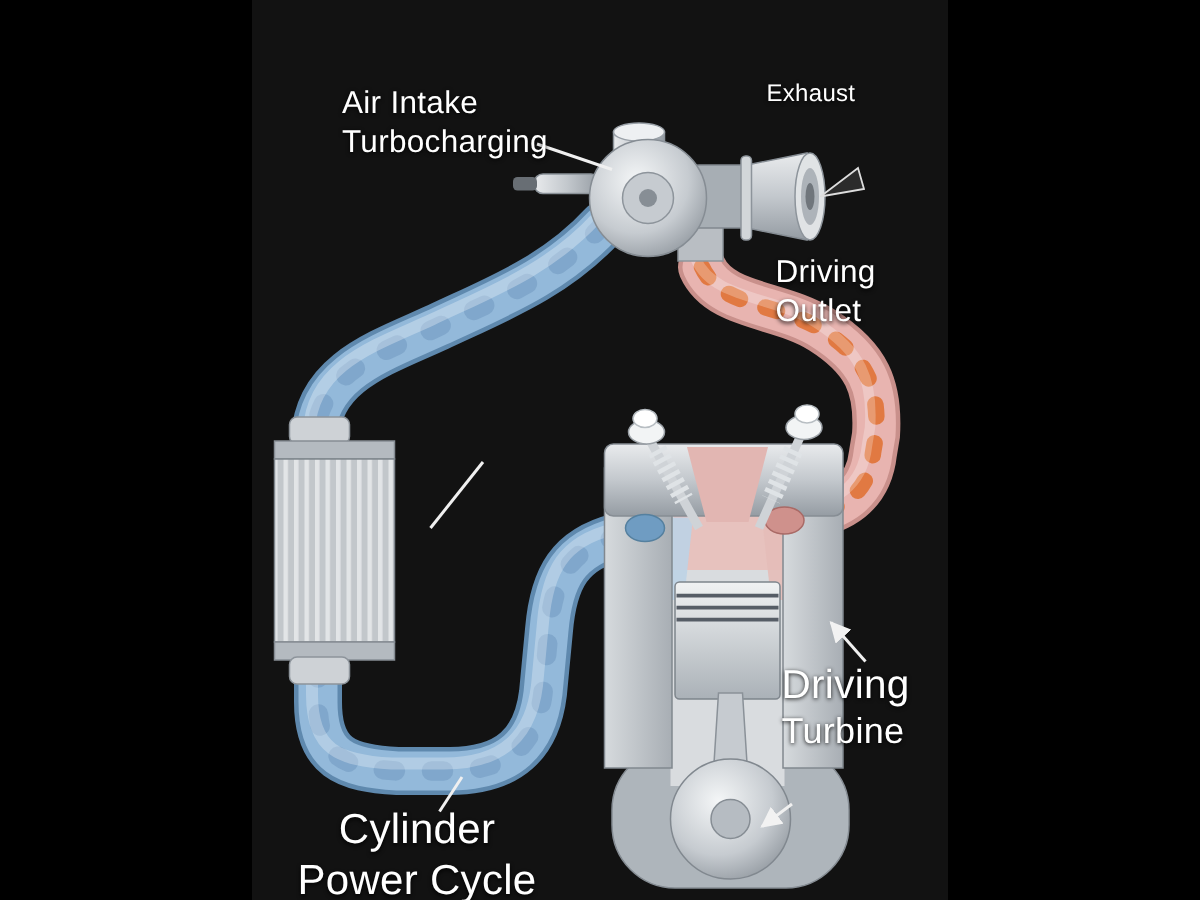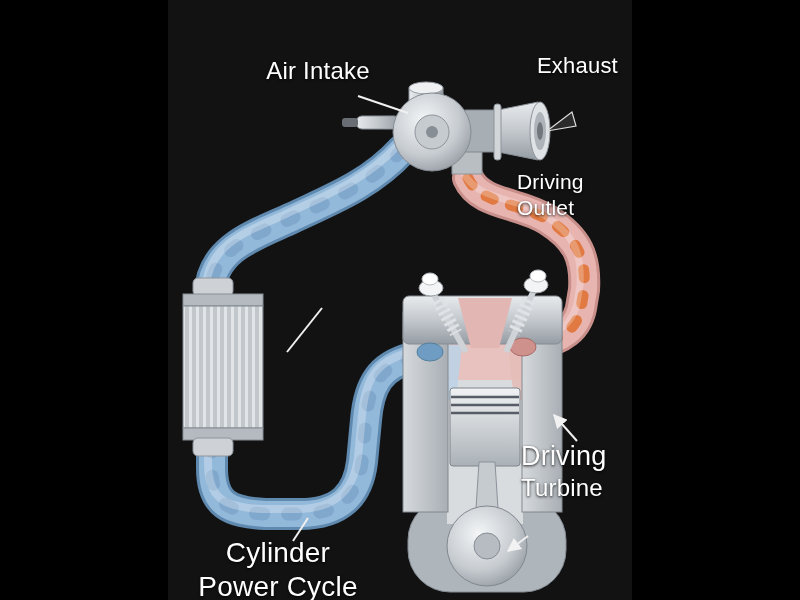"Air Intake" .lbl-air { font-size: 24px -> 21px; text-align: center -> left }
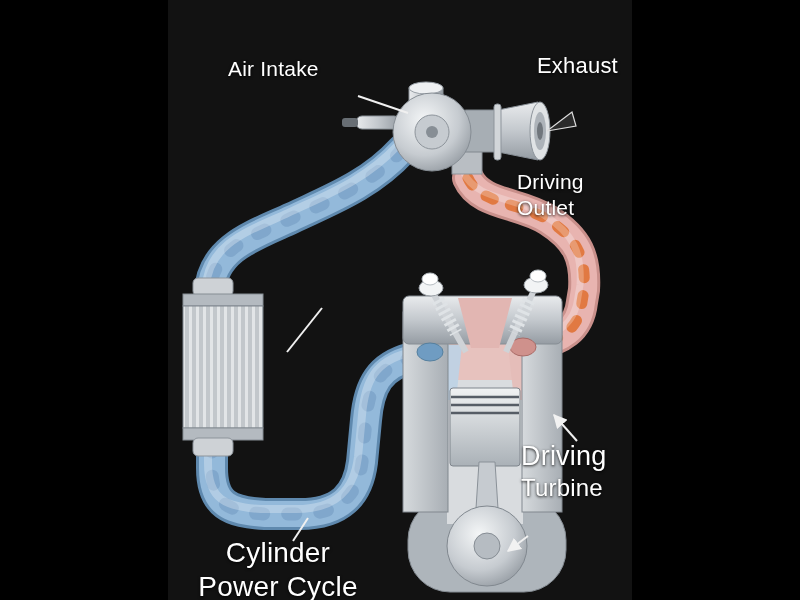"Exhaust" .lbl-exh { font-size: 22px -> 16px; left: 537px -> 511px }
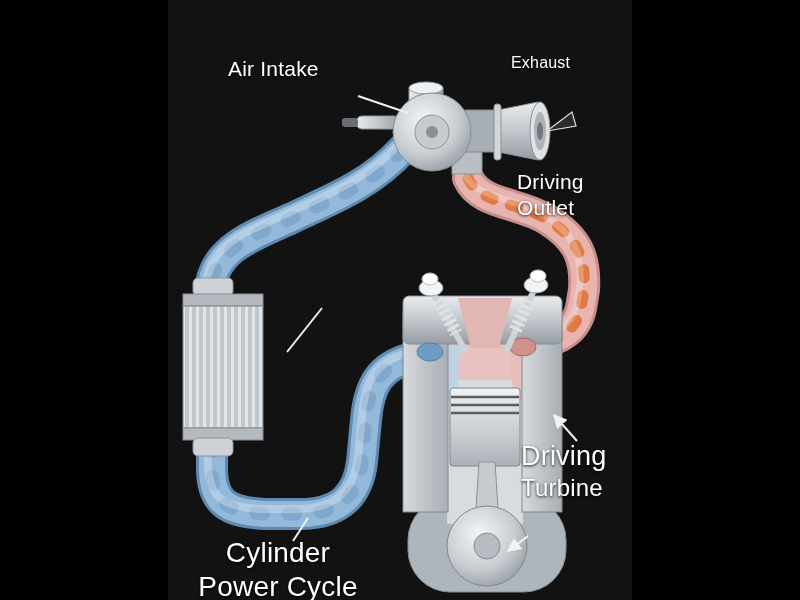"Turbocharging" span { html: none -> <span>Turbocharging</span> }
